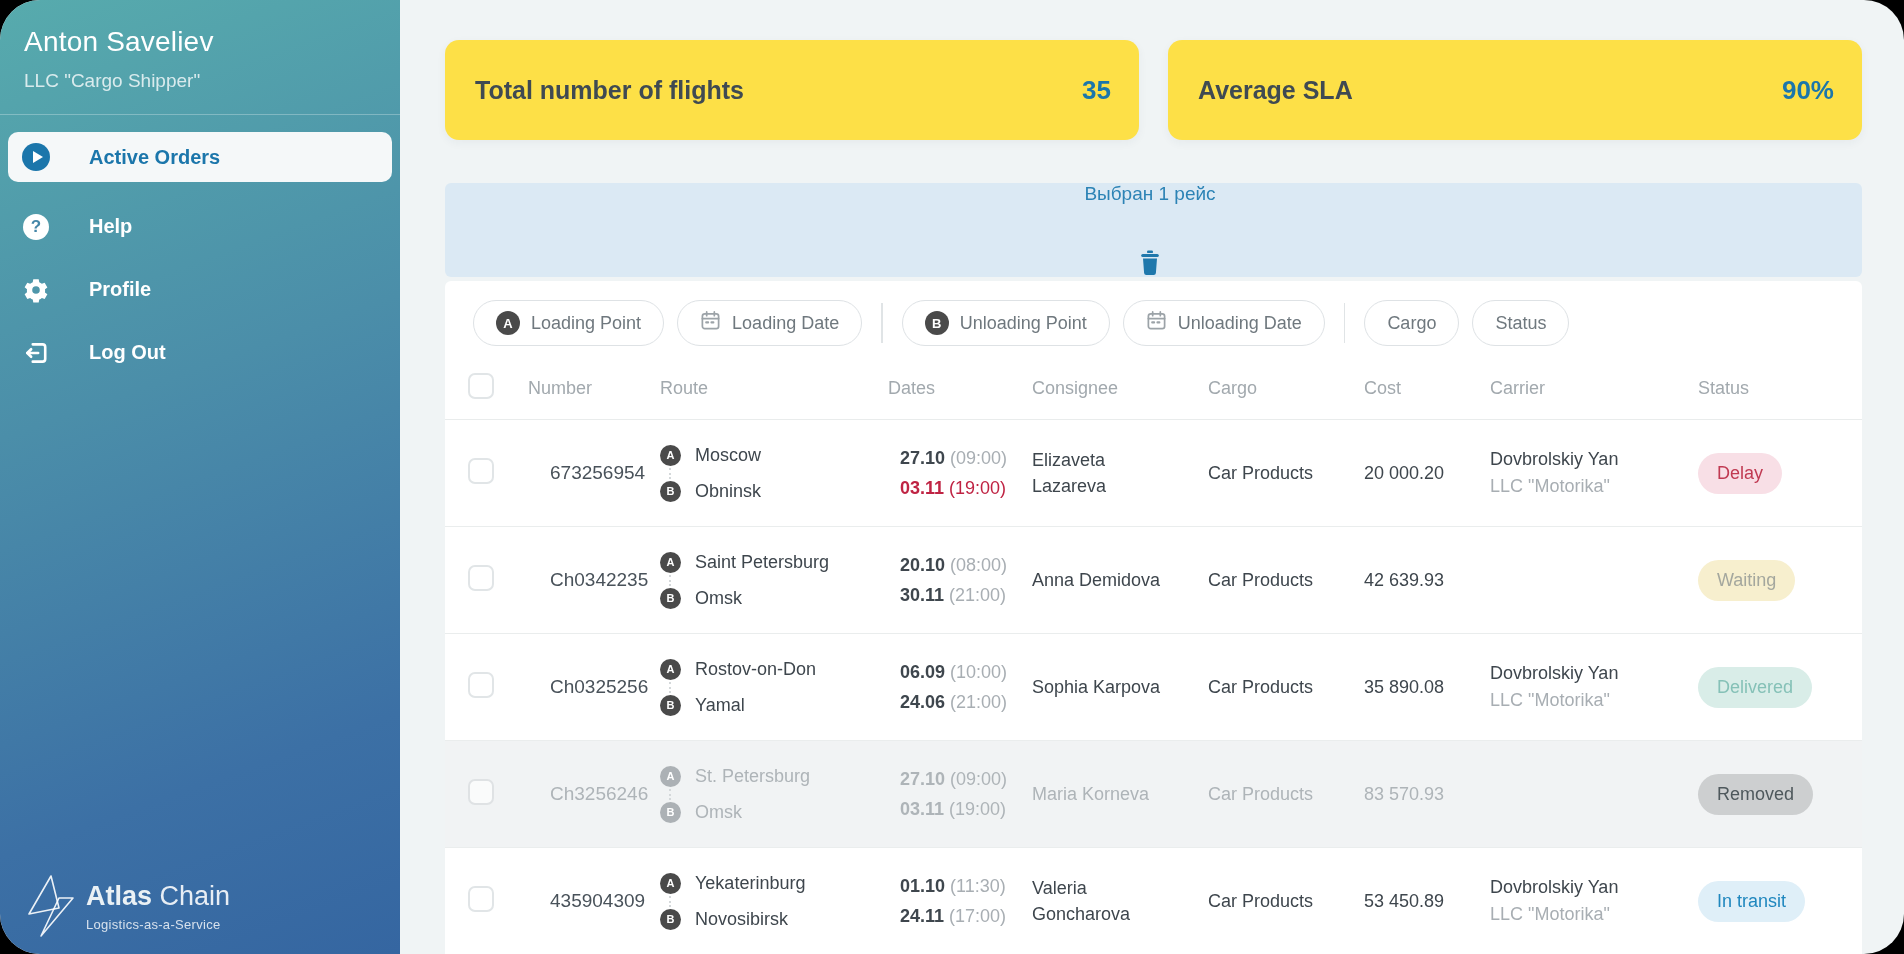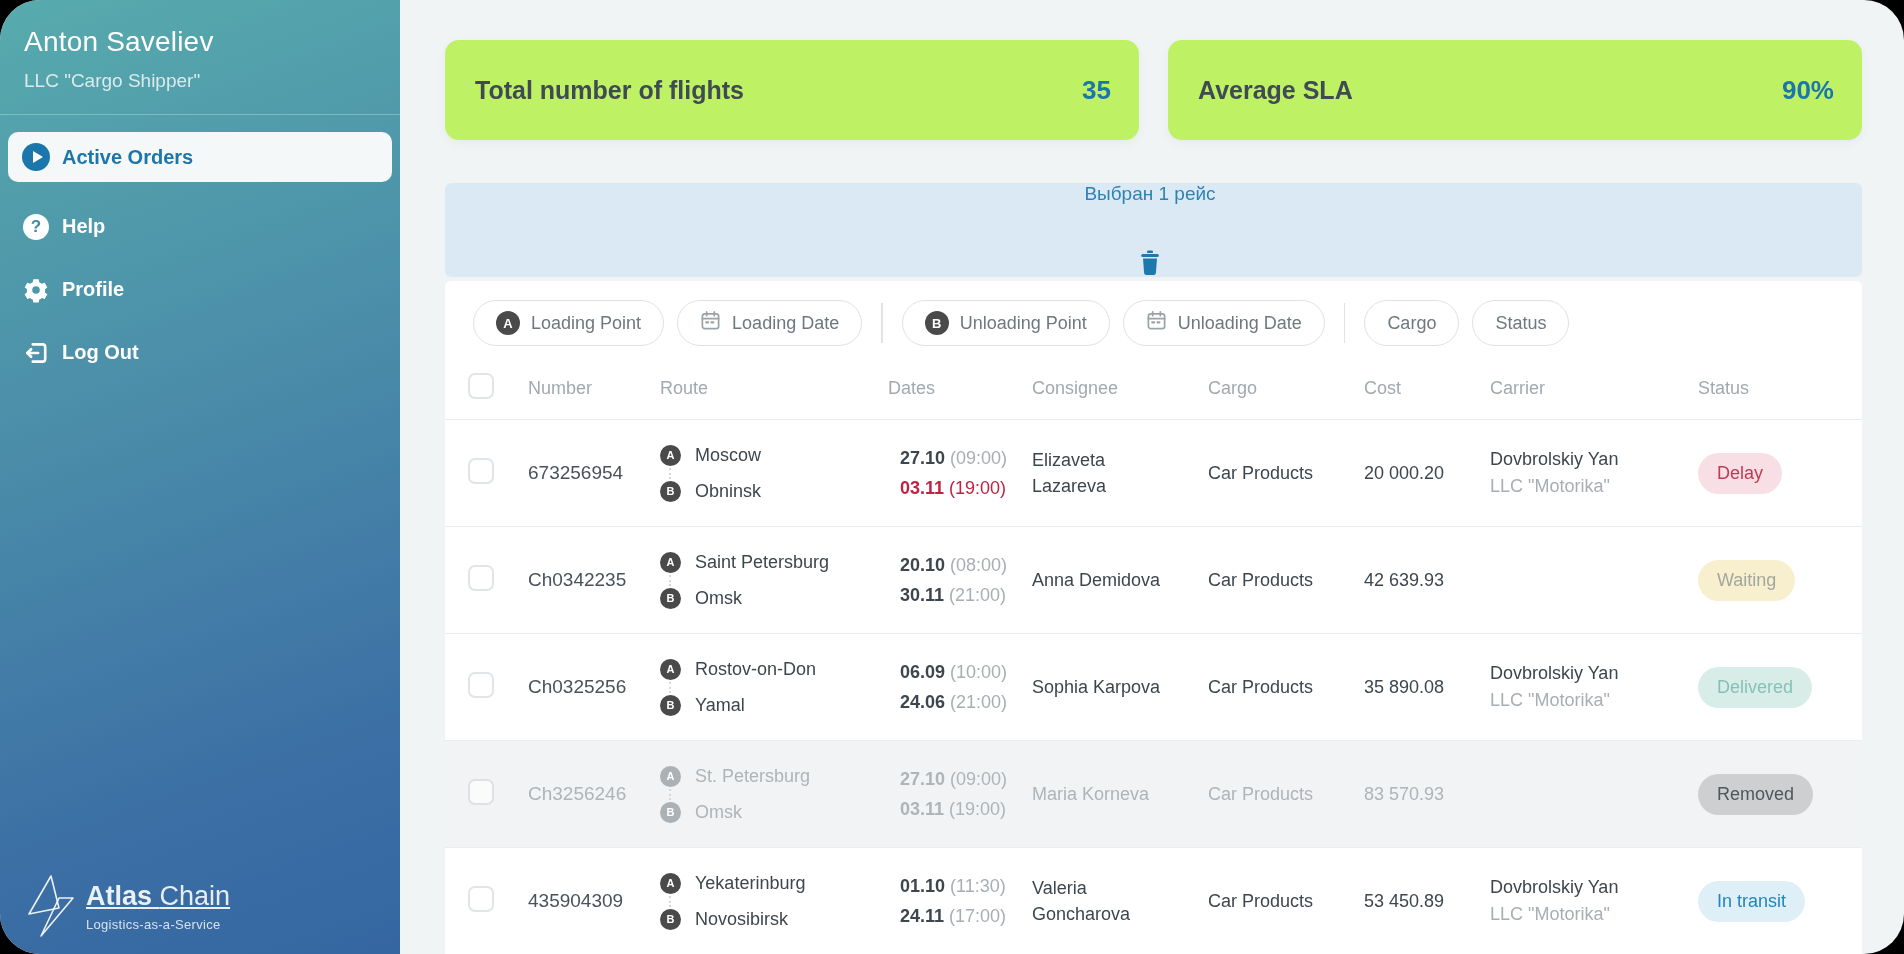"Total number of flights" .stat-card { background: #bef264 -> #fde047 }
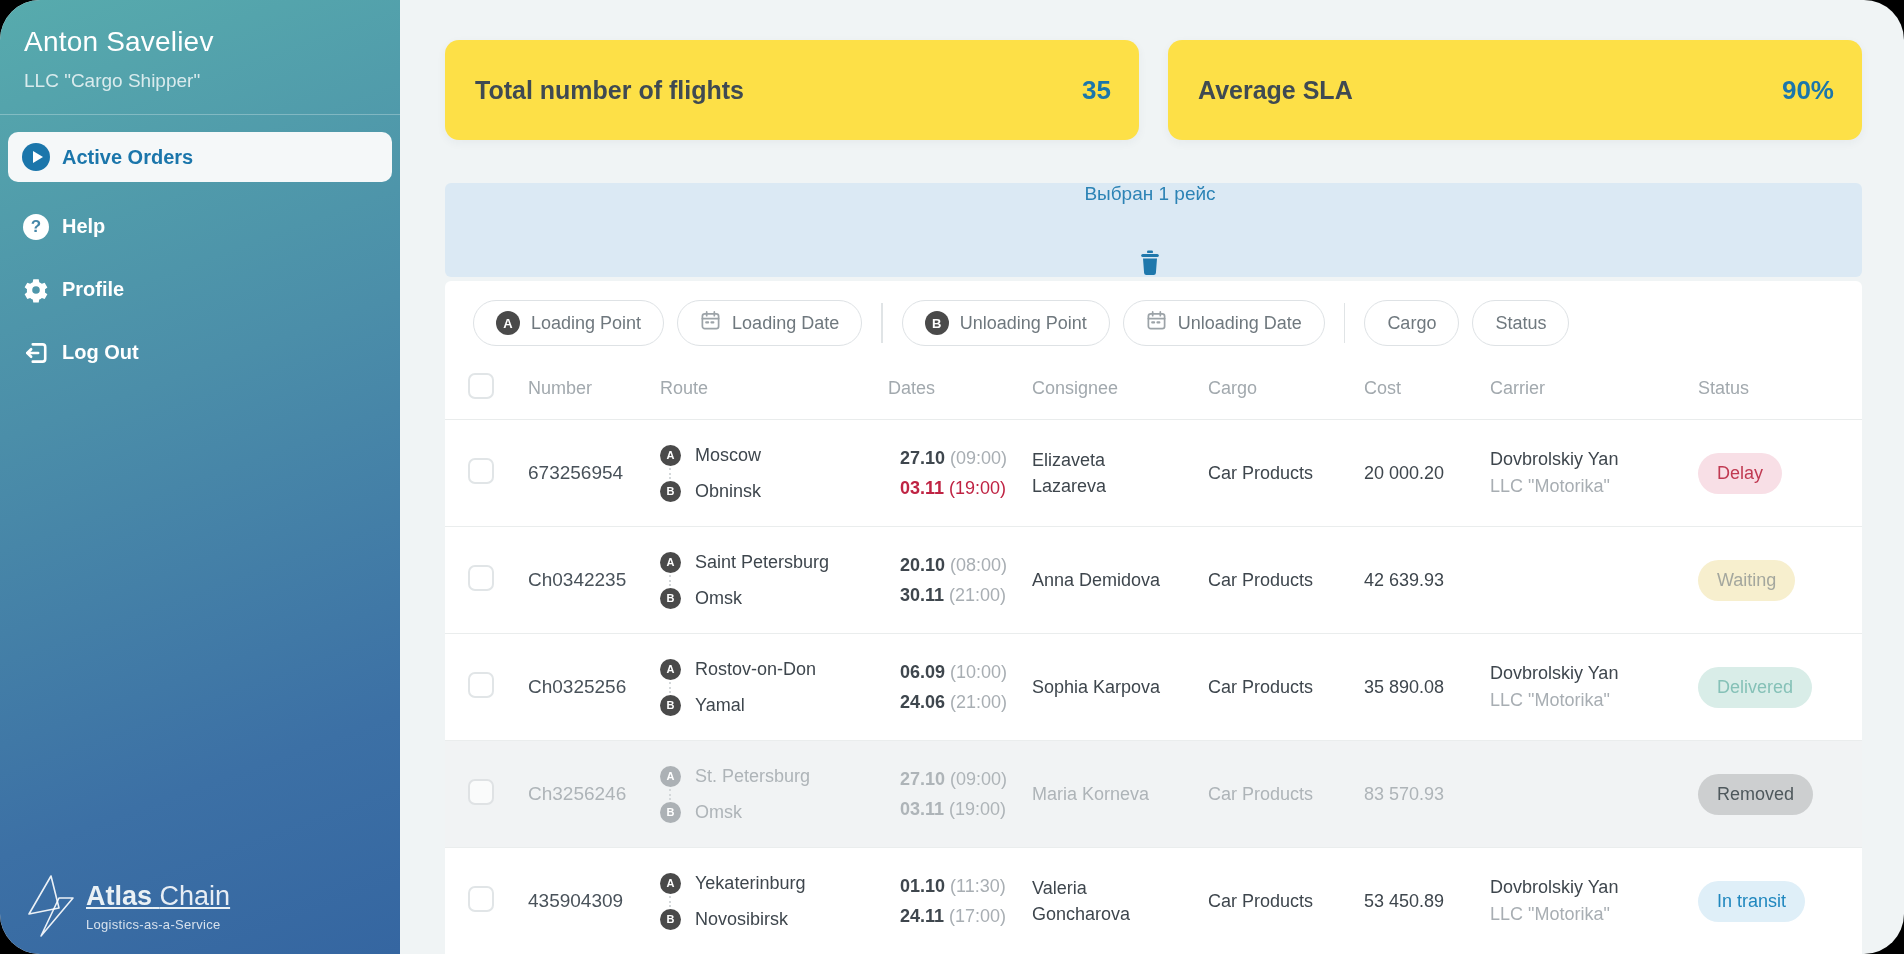"Active Orders" .menu-item { gap: 12px -> 39px }
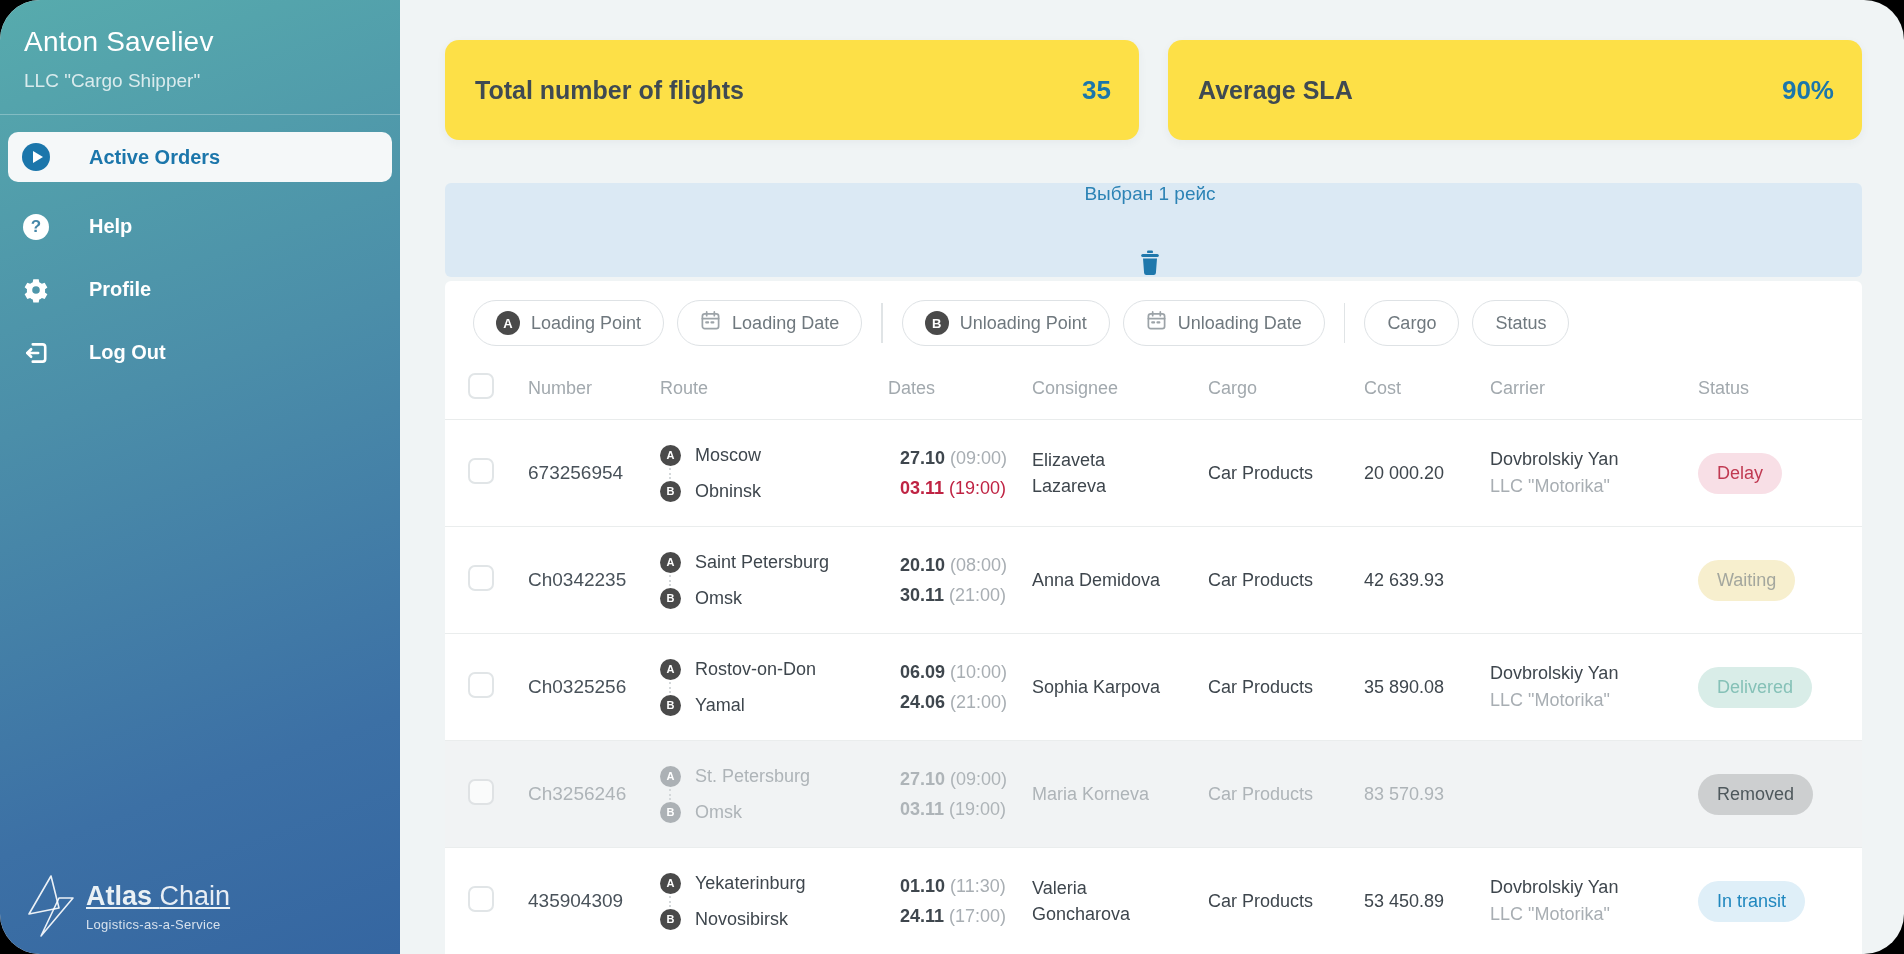"673256954" .cell-number { margin-left: none -> 22px }
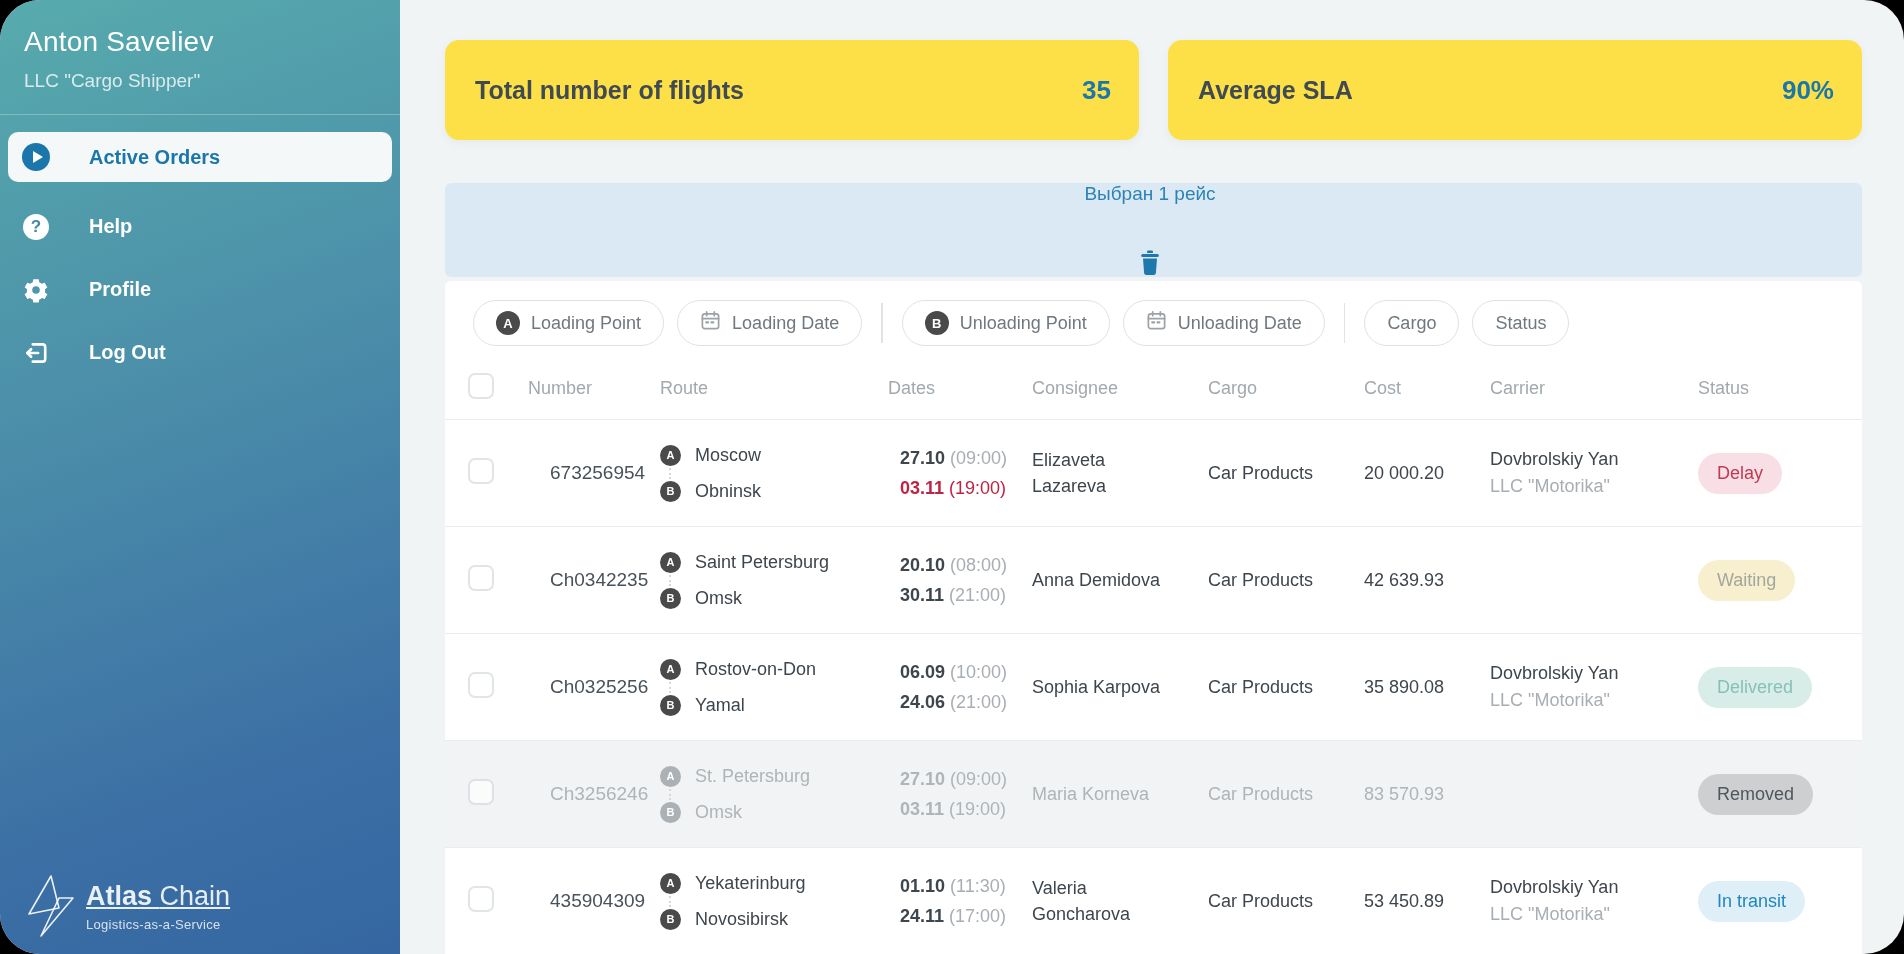"Atlas Chain" .brand-text-name { text-decoration: underline -> none }
